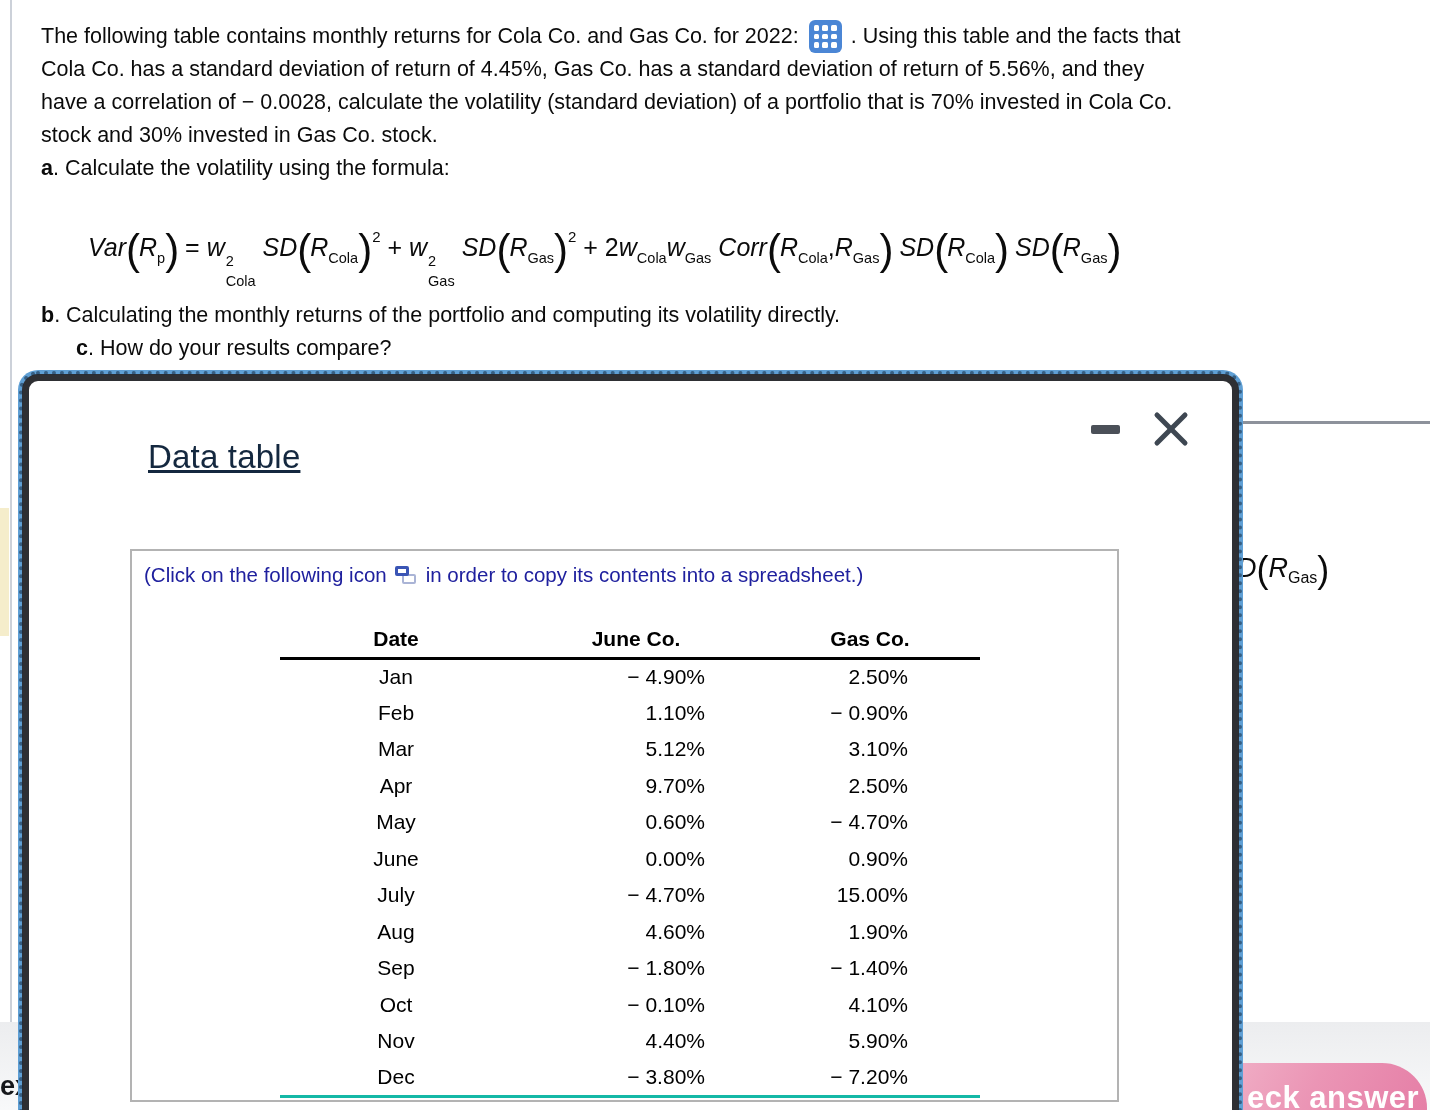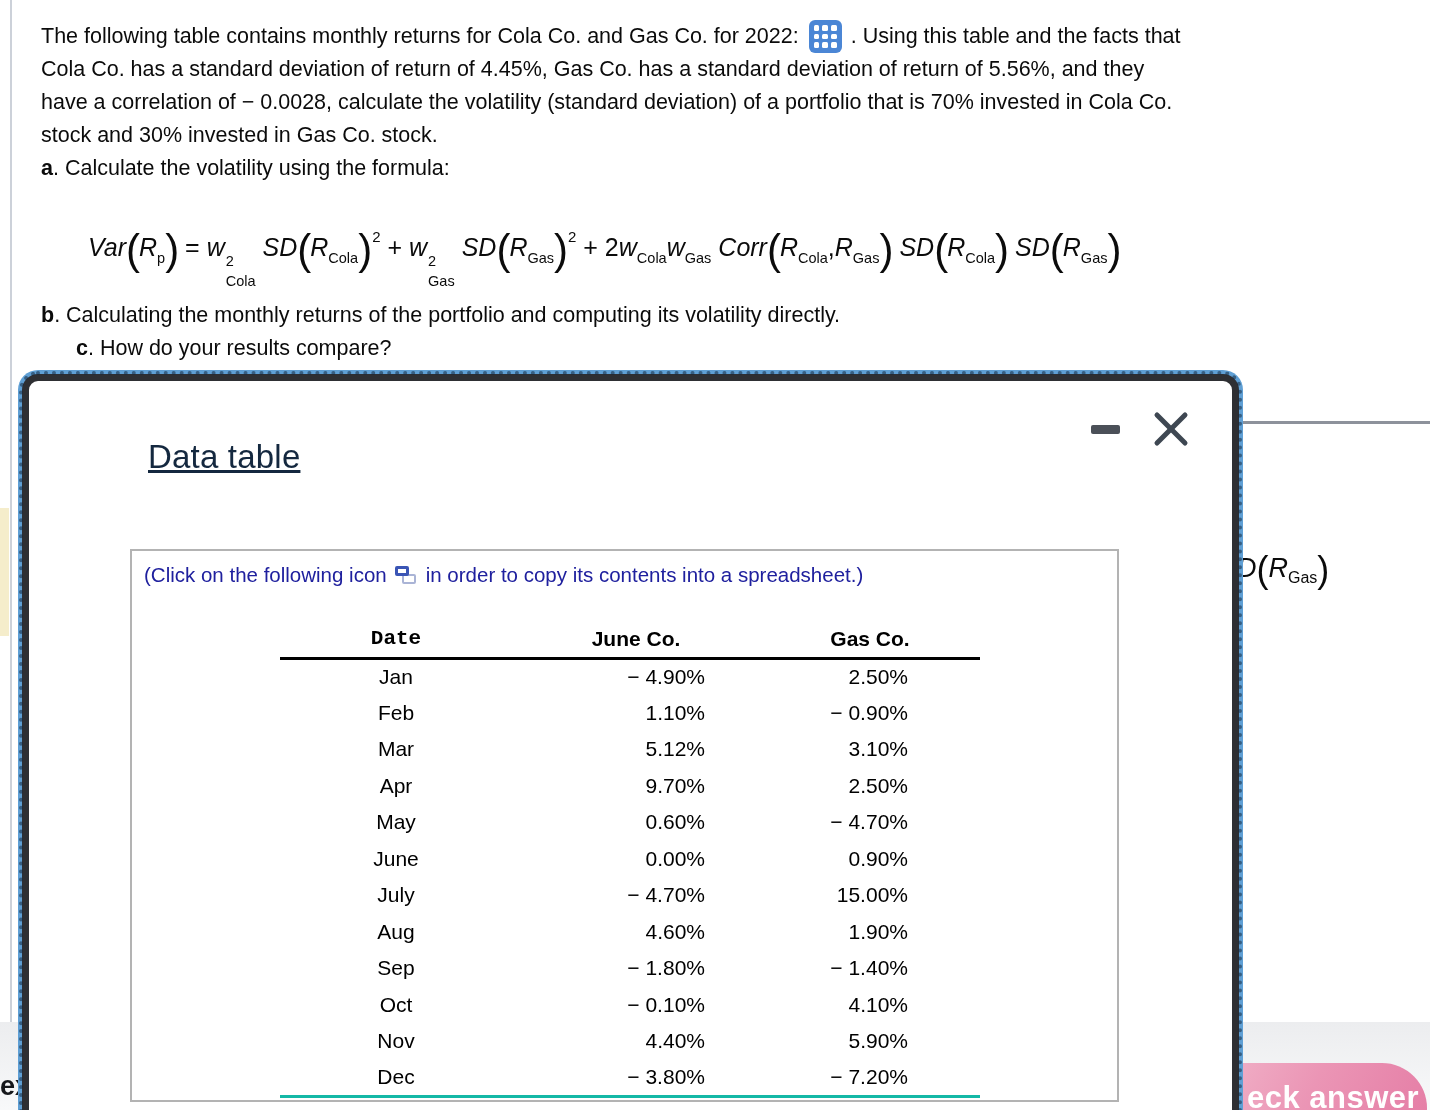"Date" .data-tbl th:nth-child(1) { font-family: Liberation Mono, monospace -> none }
